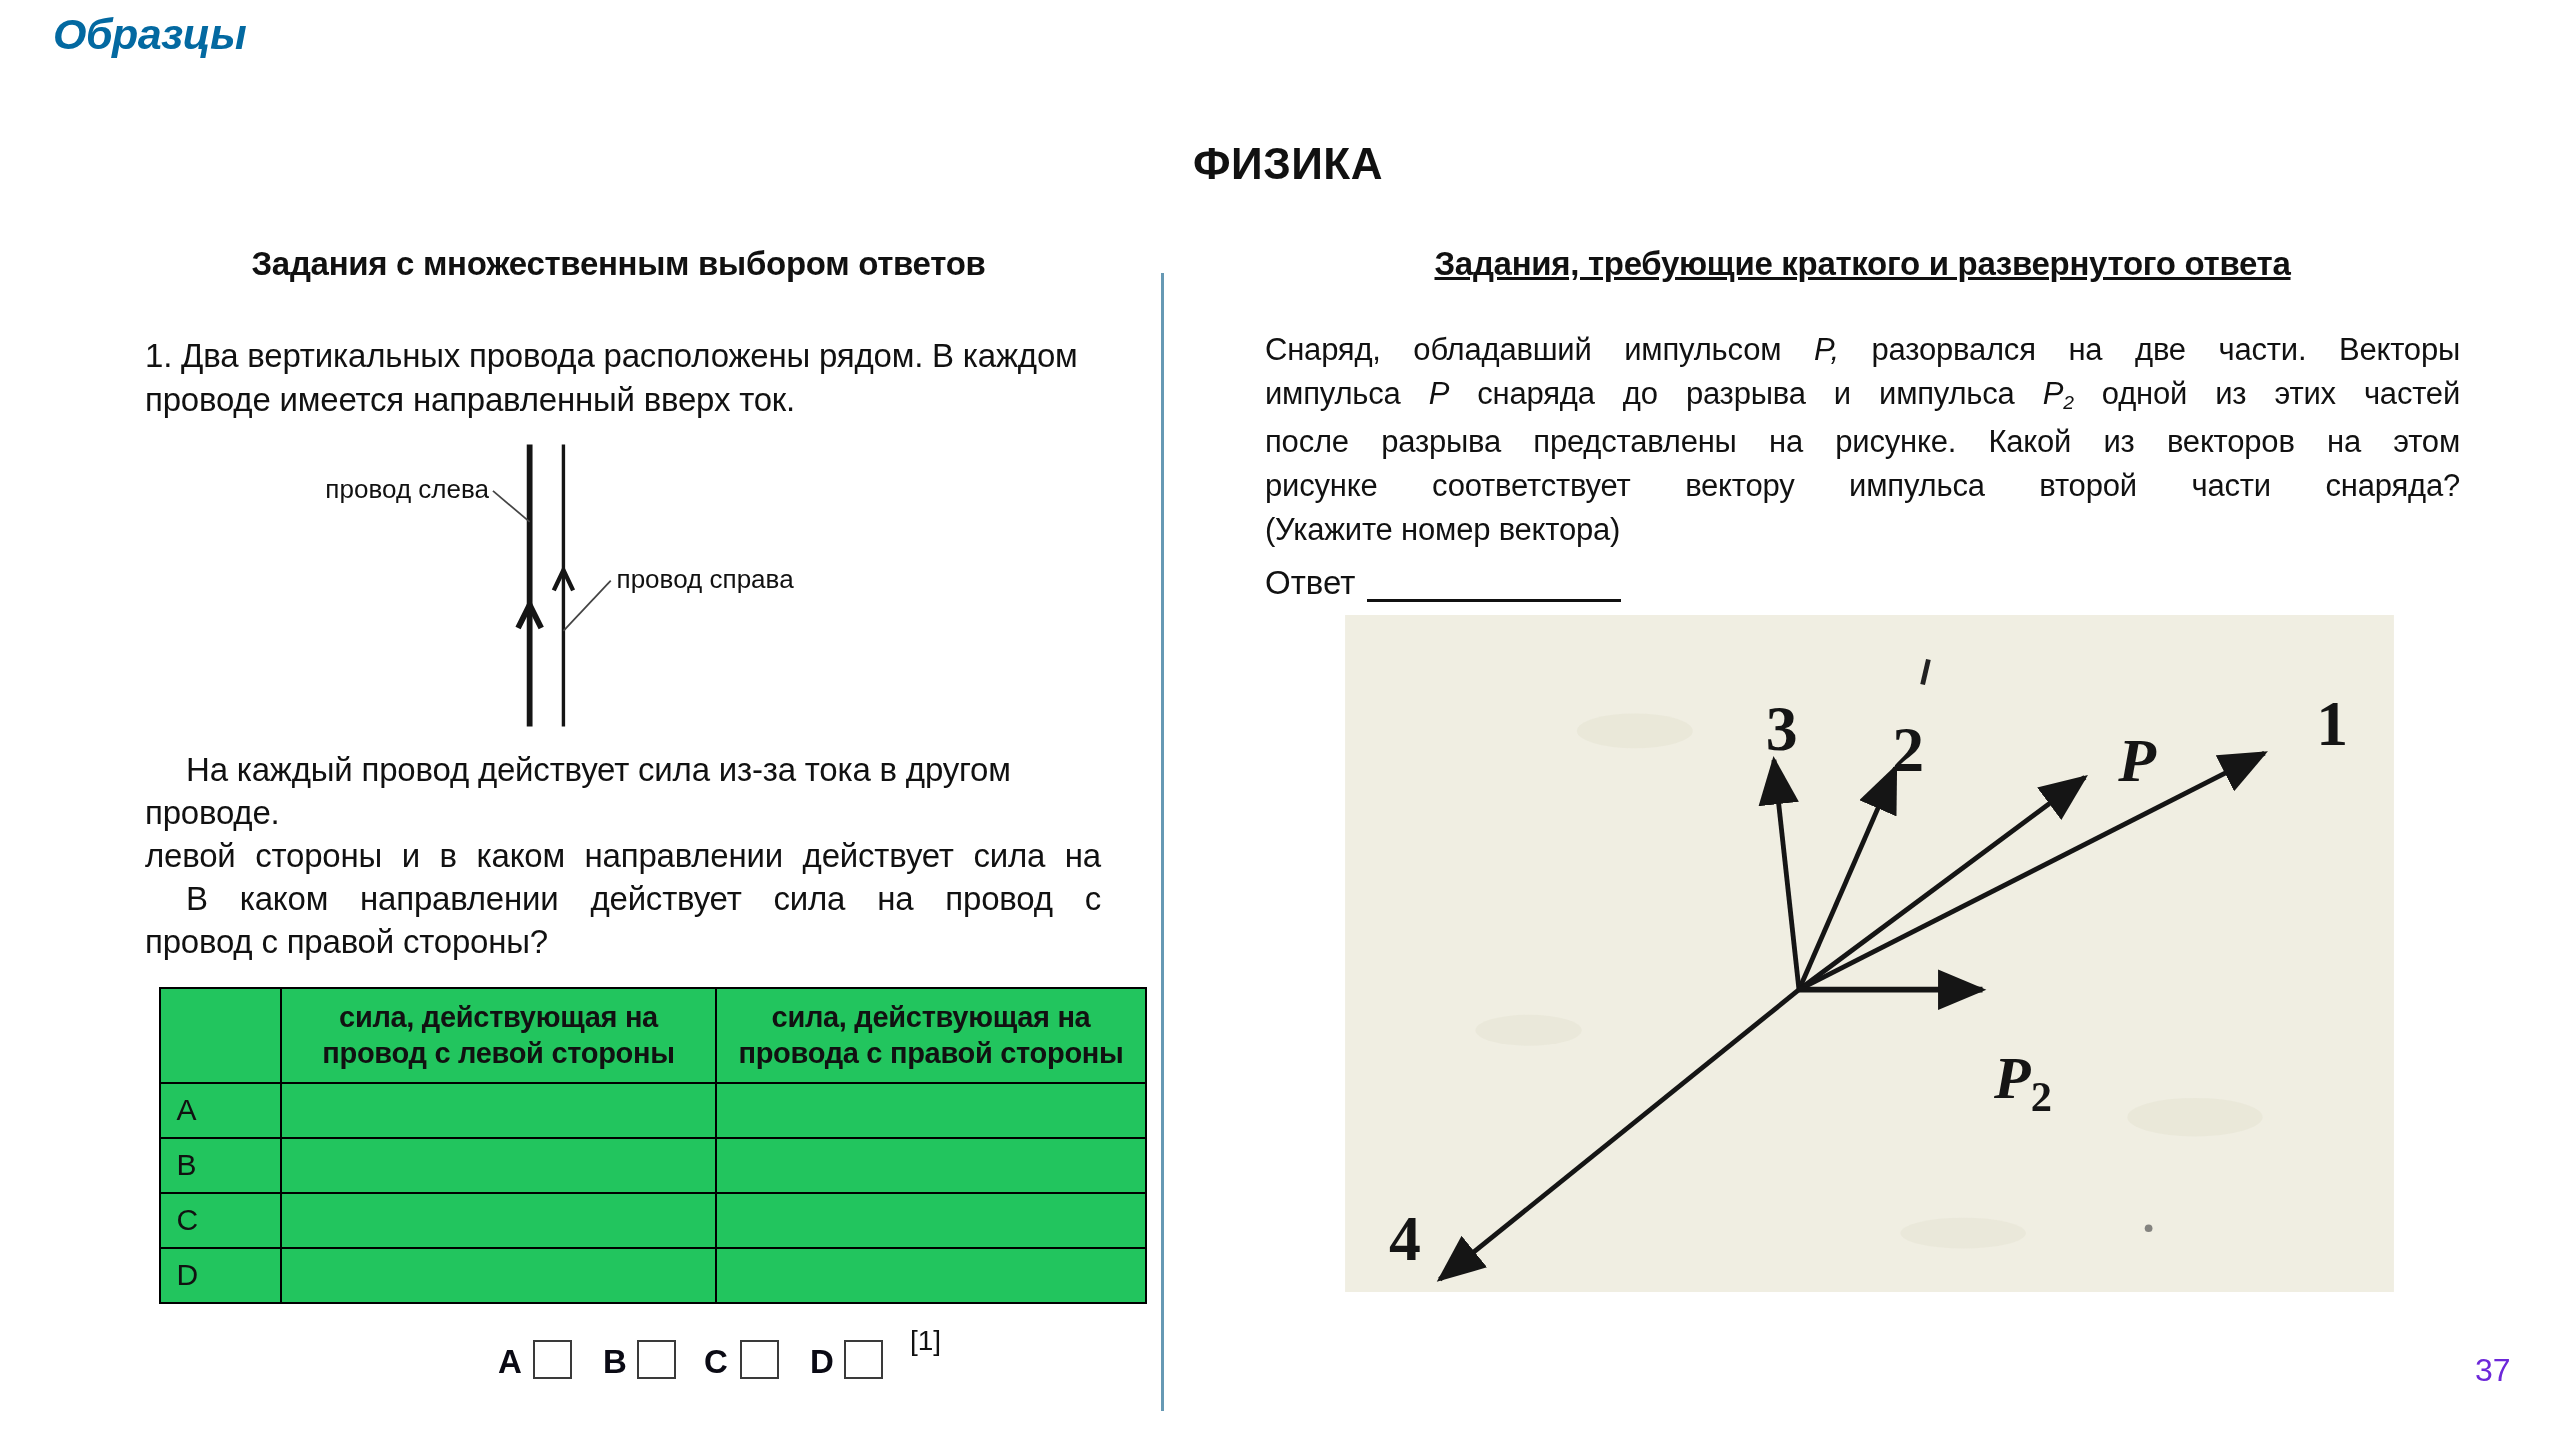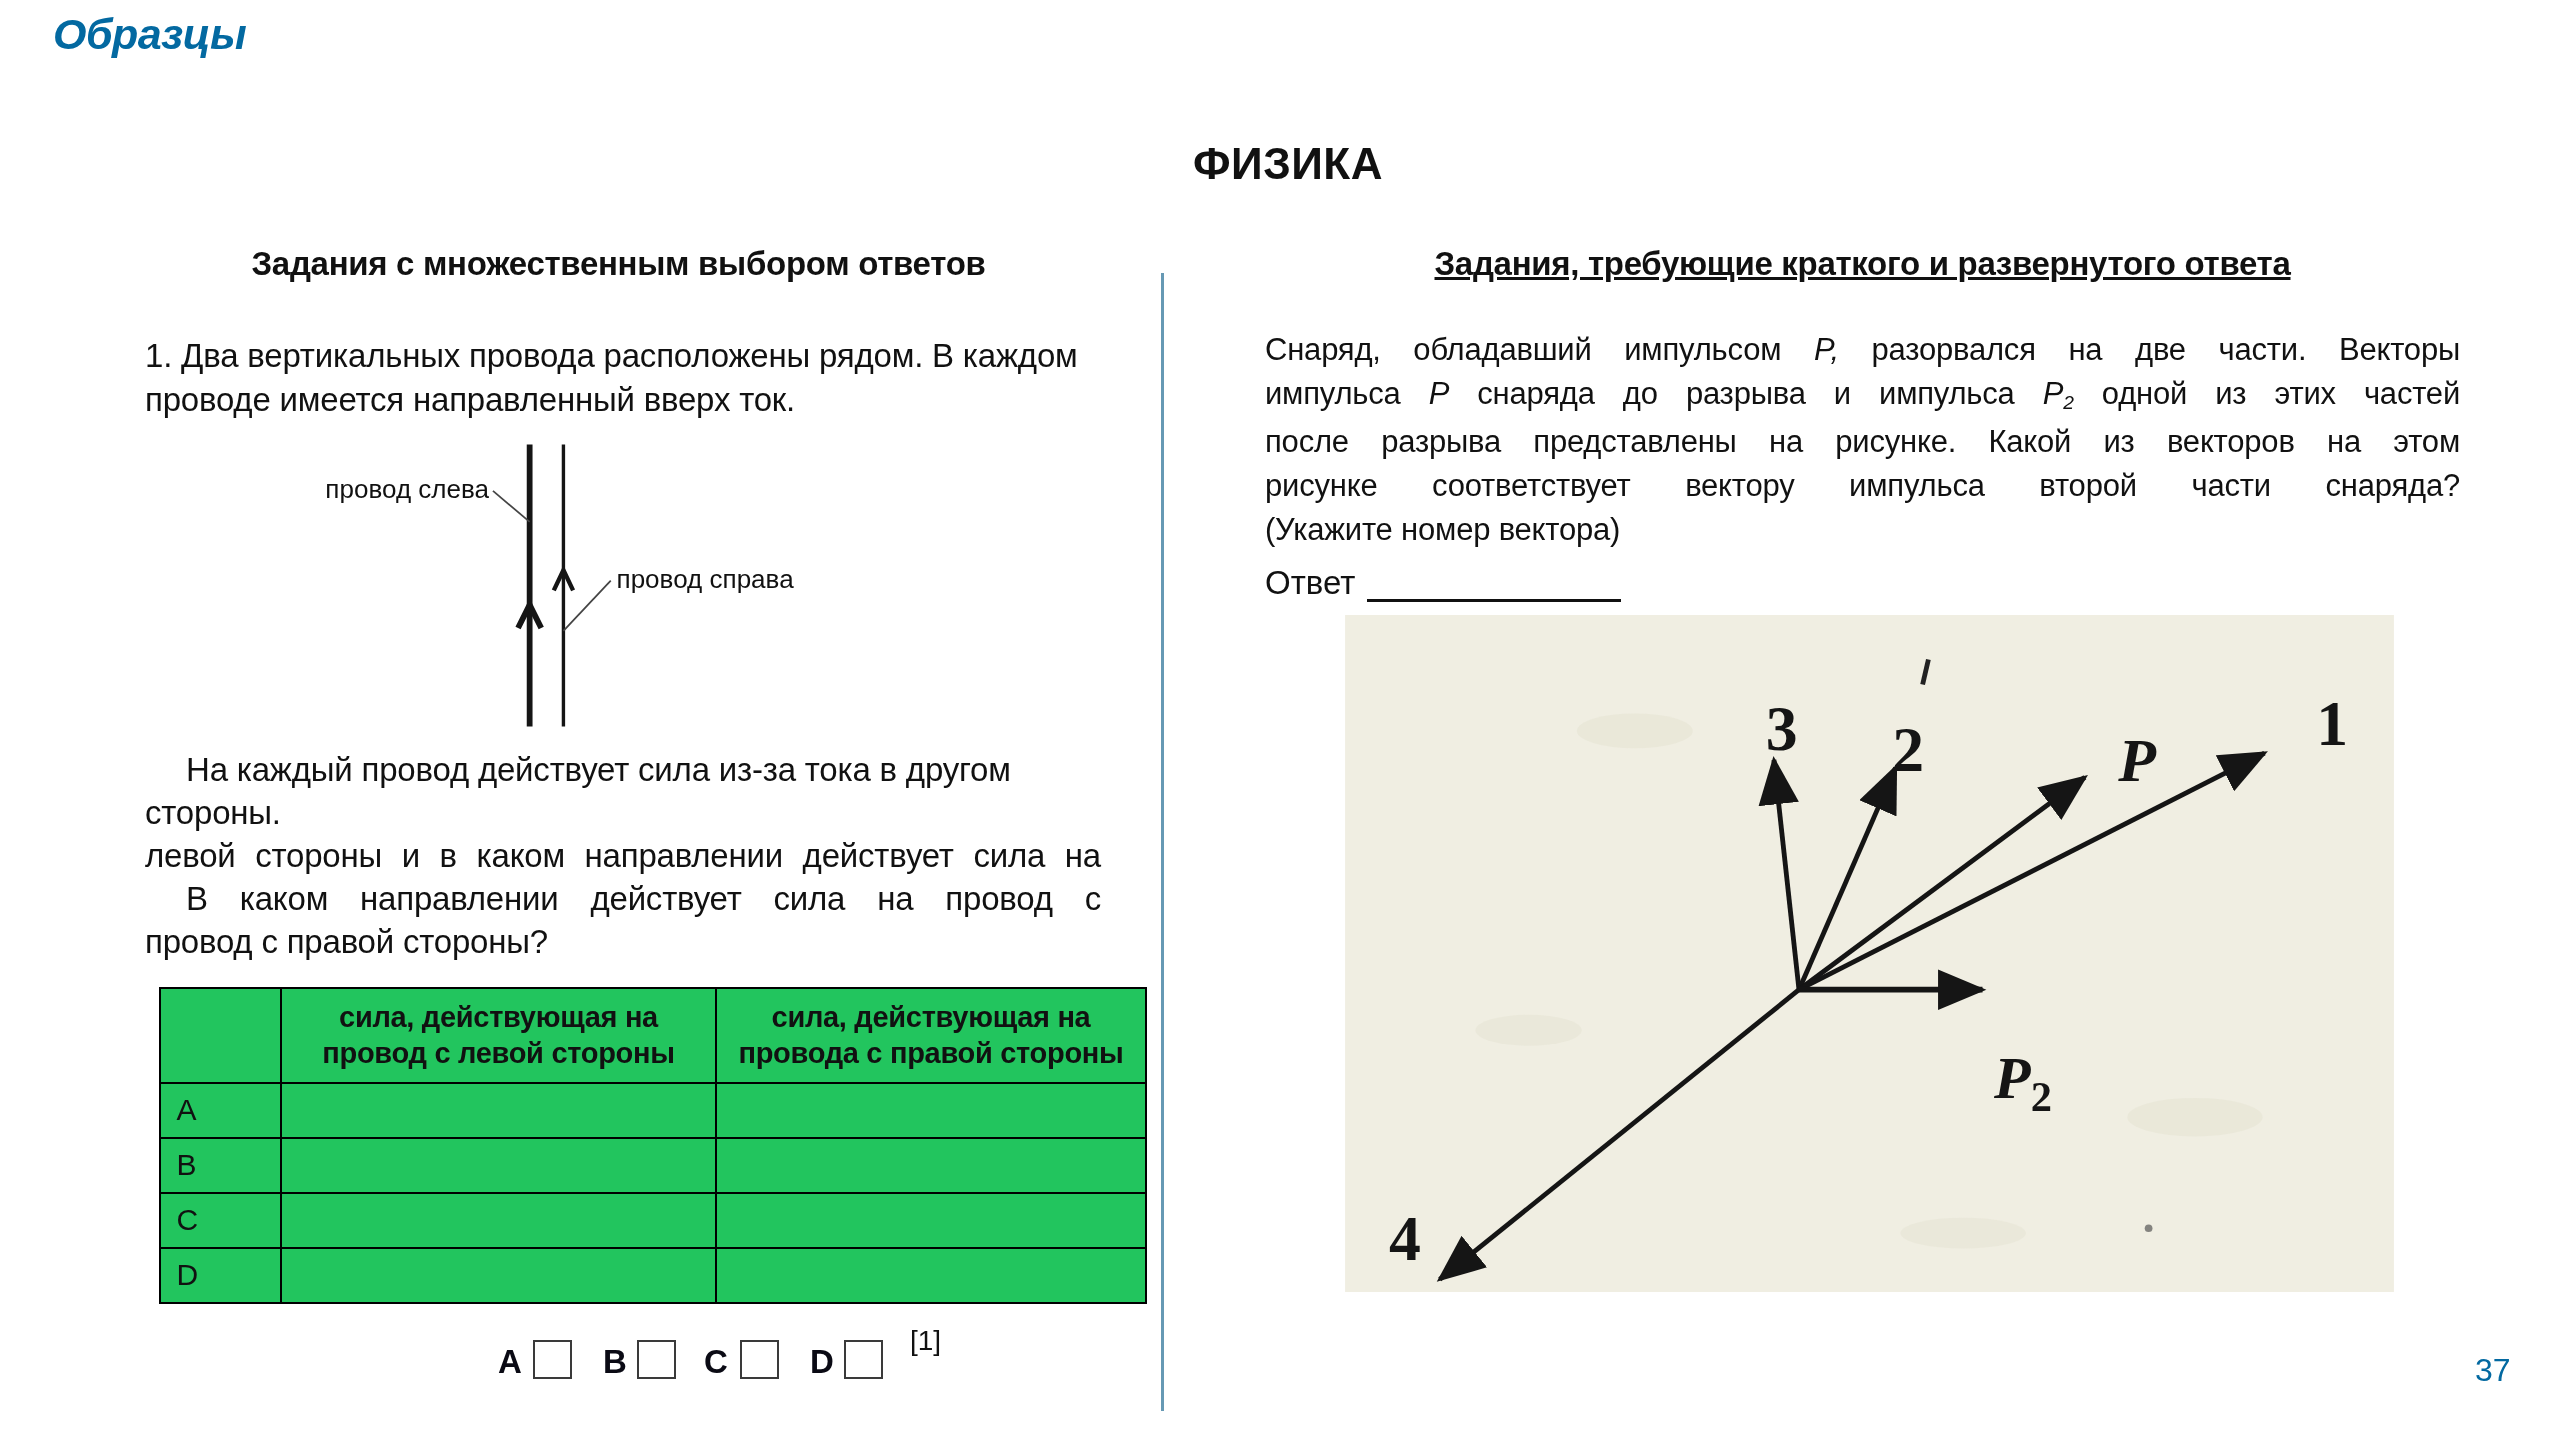"стороны." div { text: стороны -> проводе }
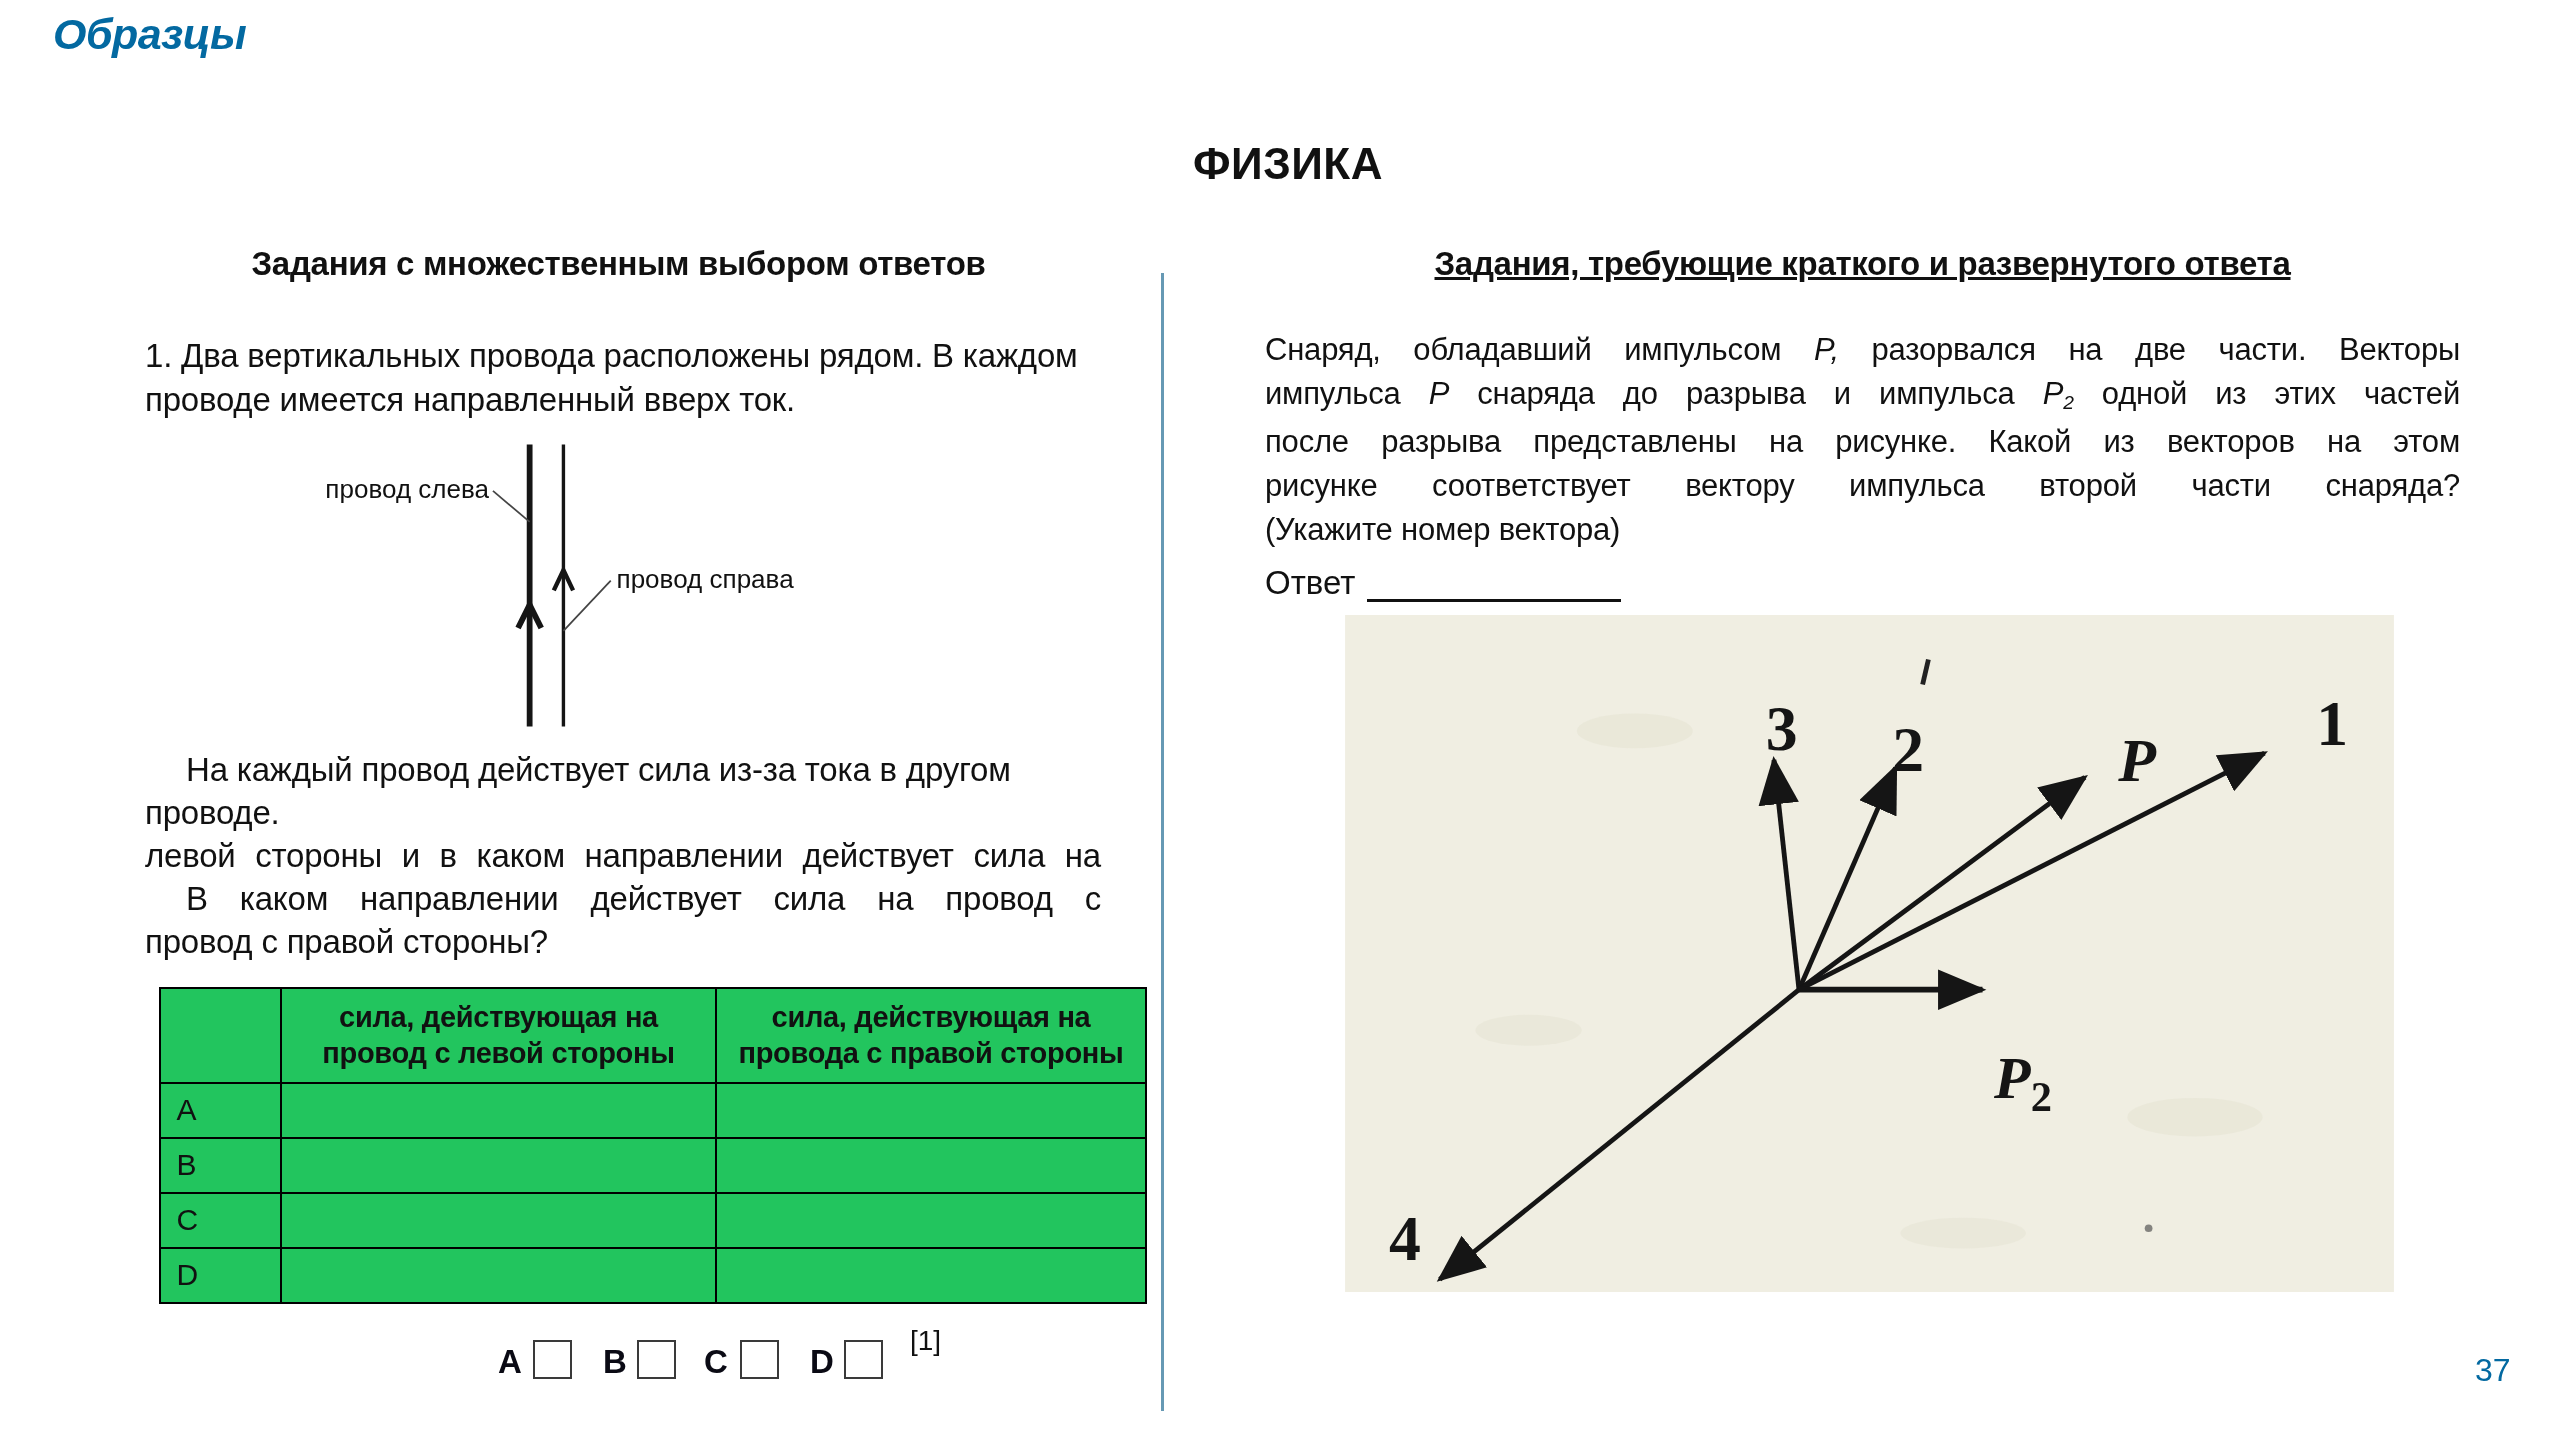"37" .pagenum { color: #0369a1 -> #6d28d9 }
